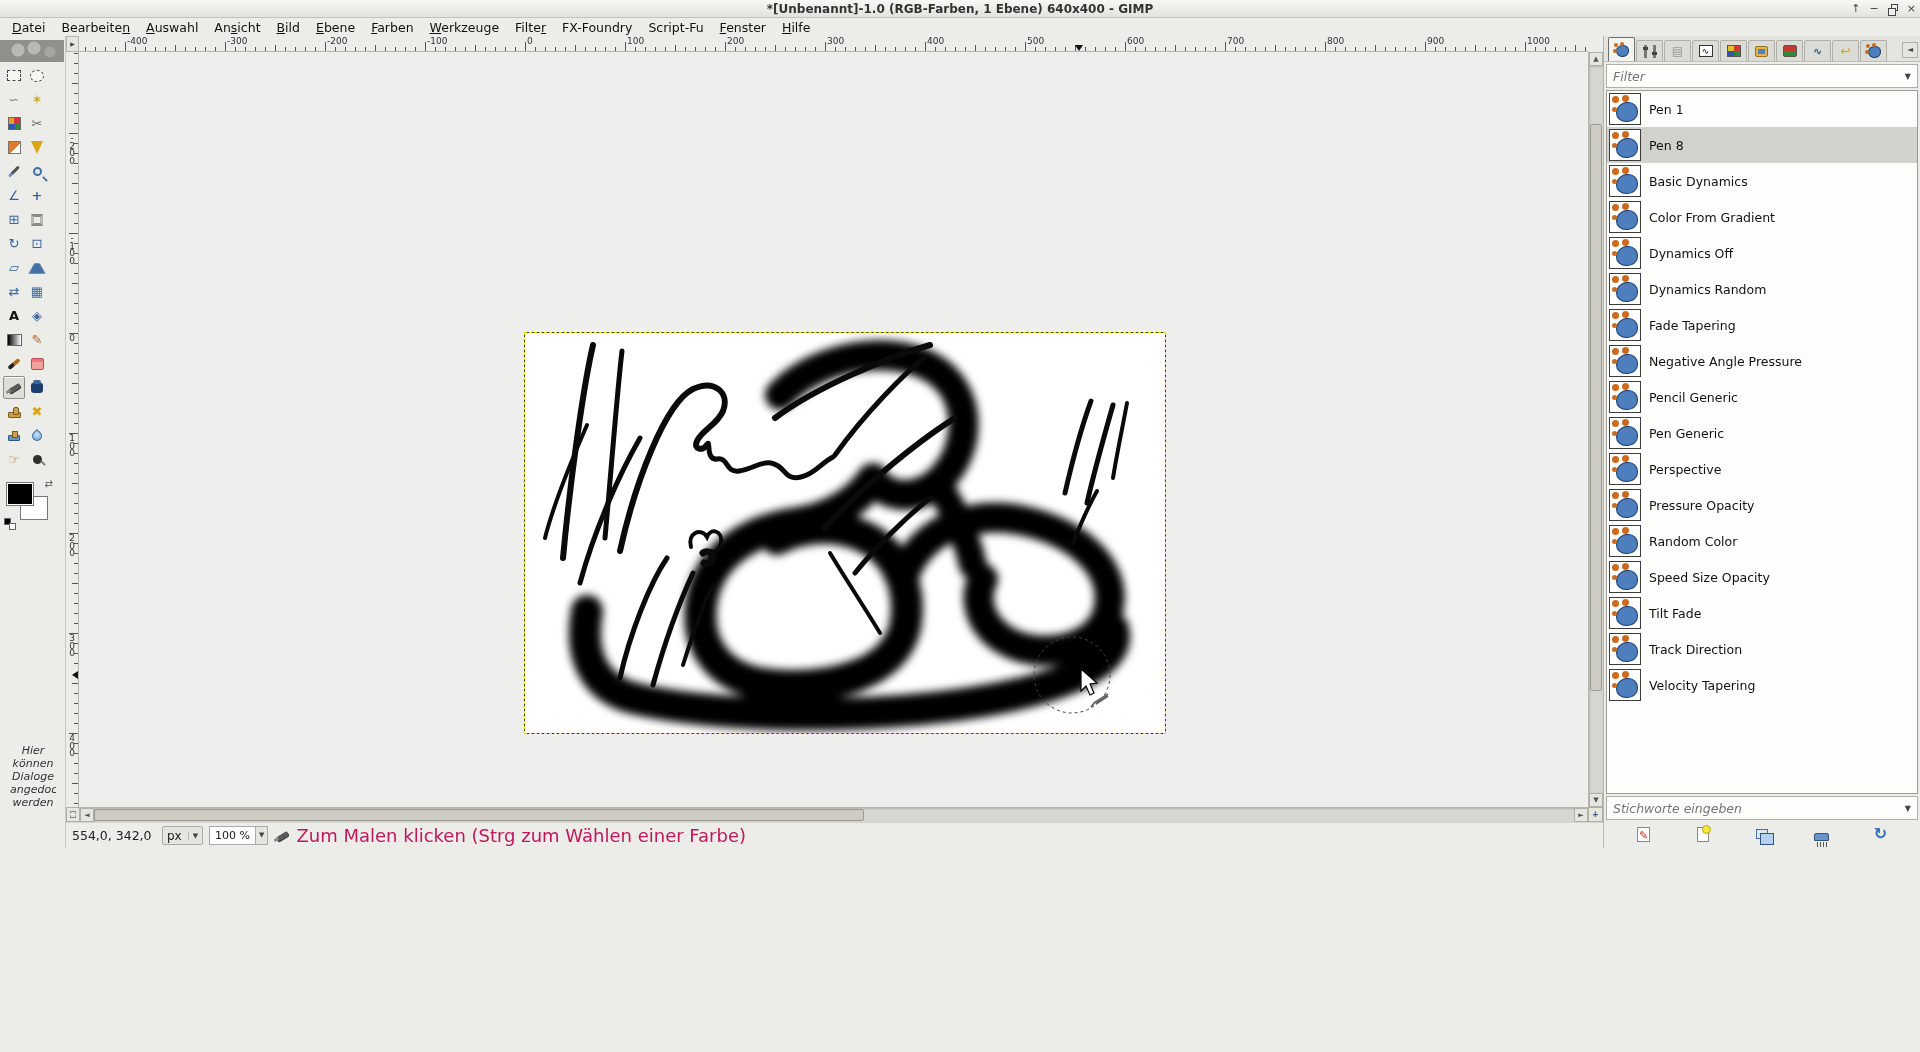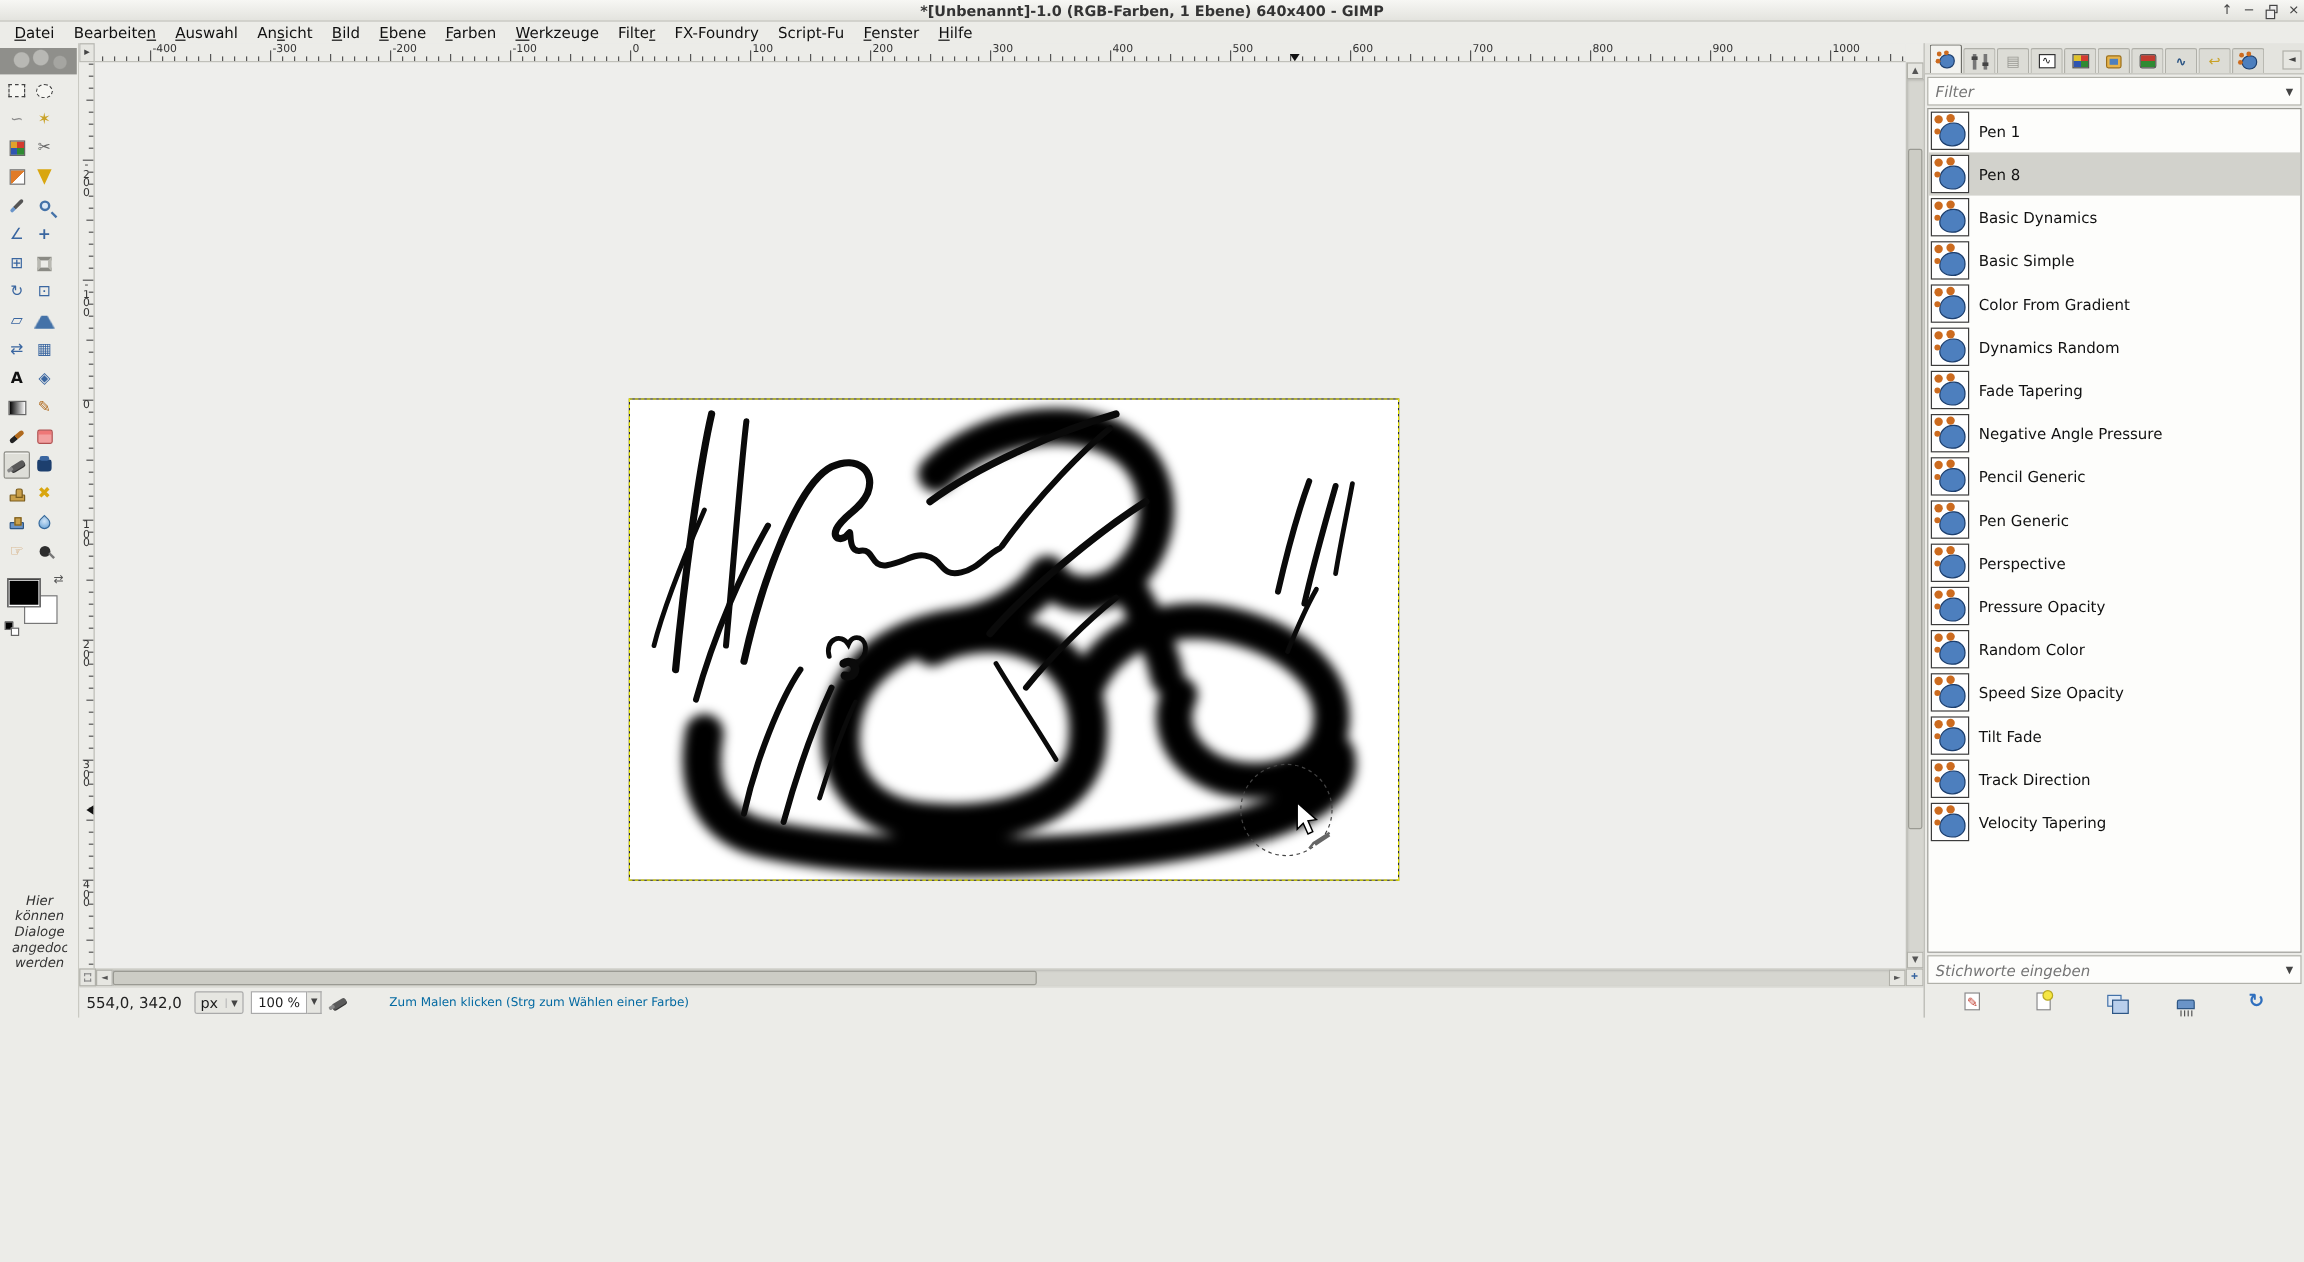"Basic Simple" div.dynrow { html: <div> <span></span> <span>Basic Simple</span> </div> -> none }
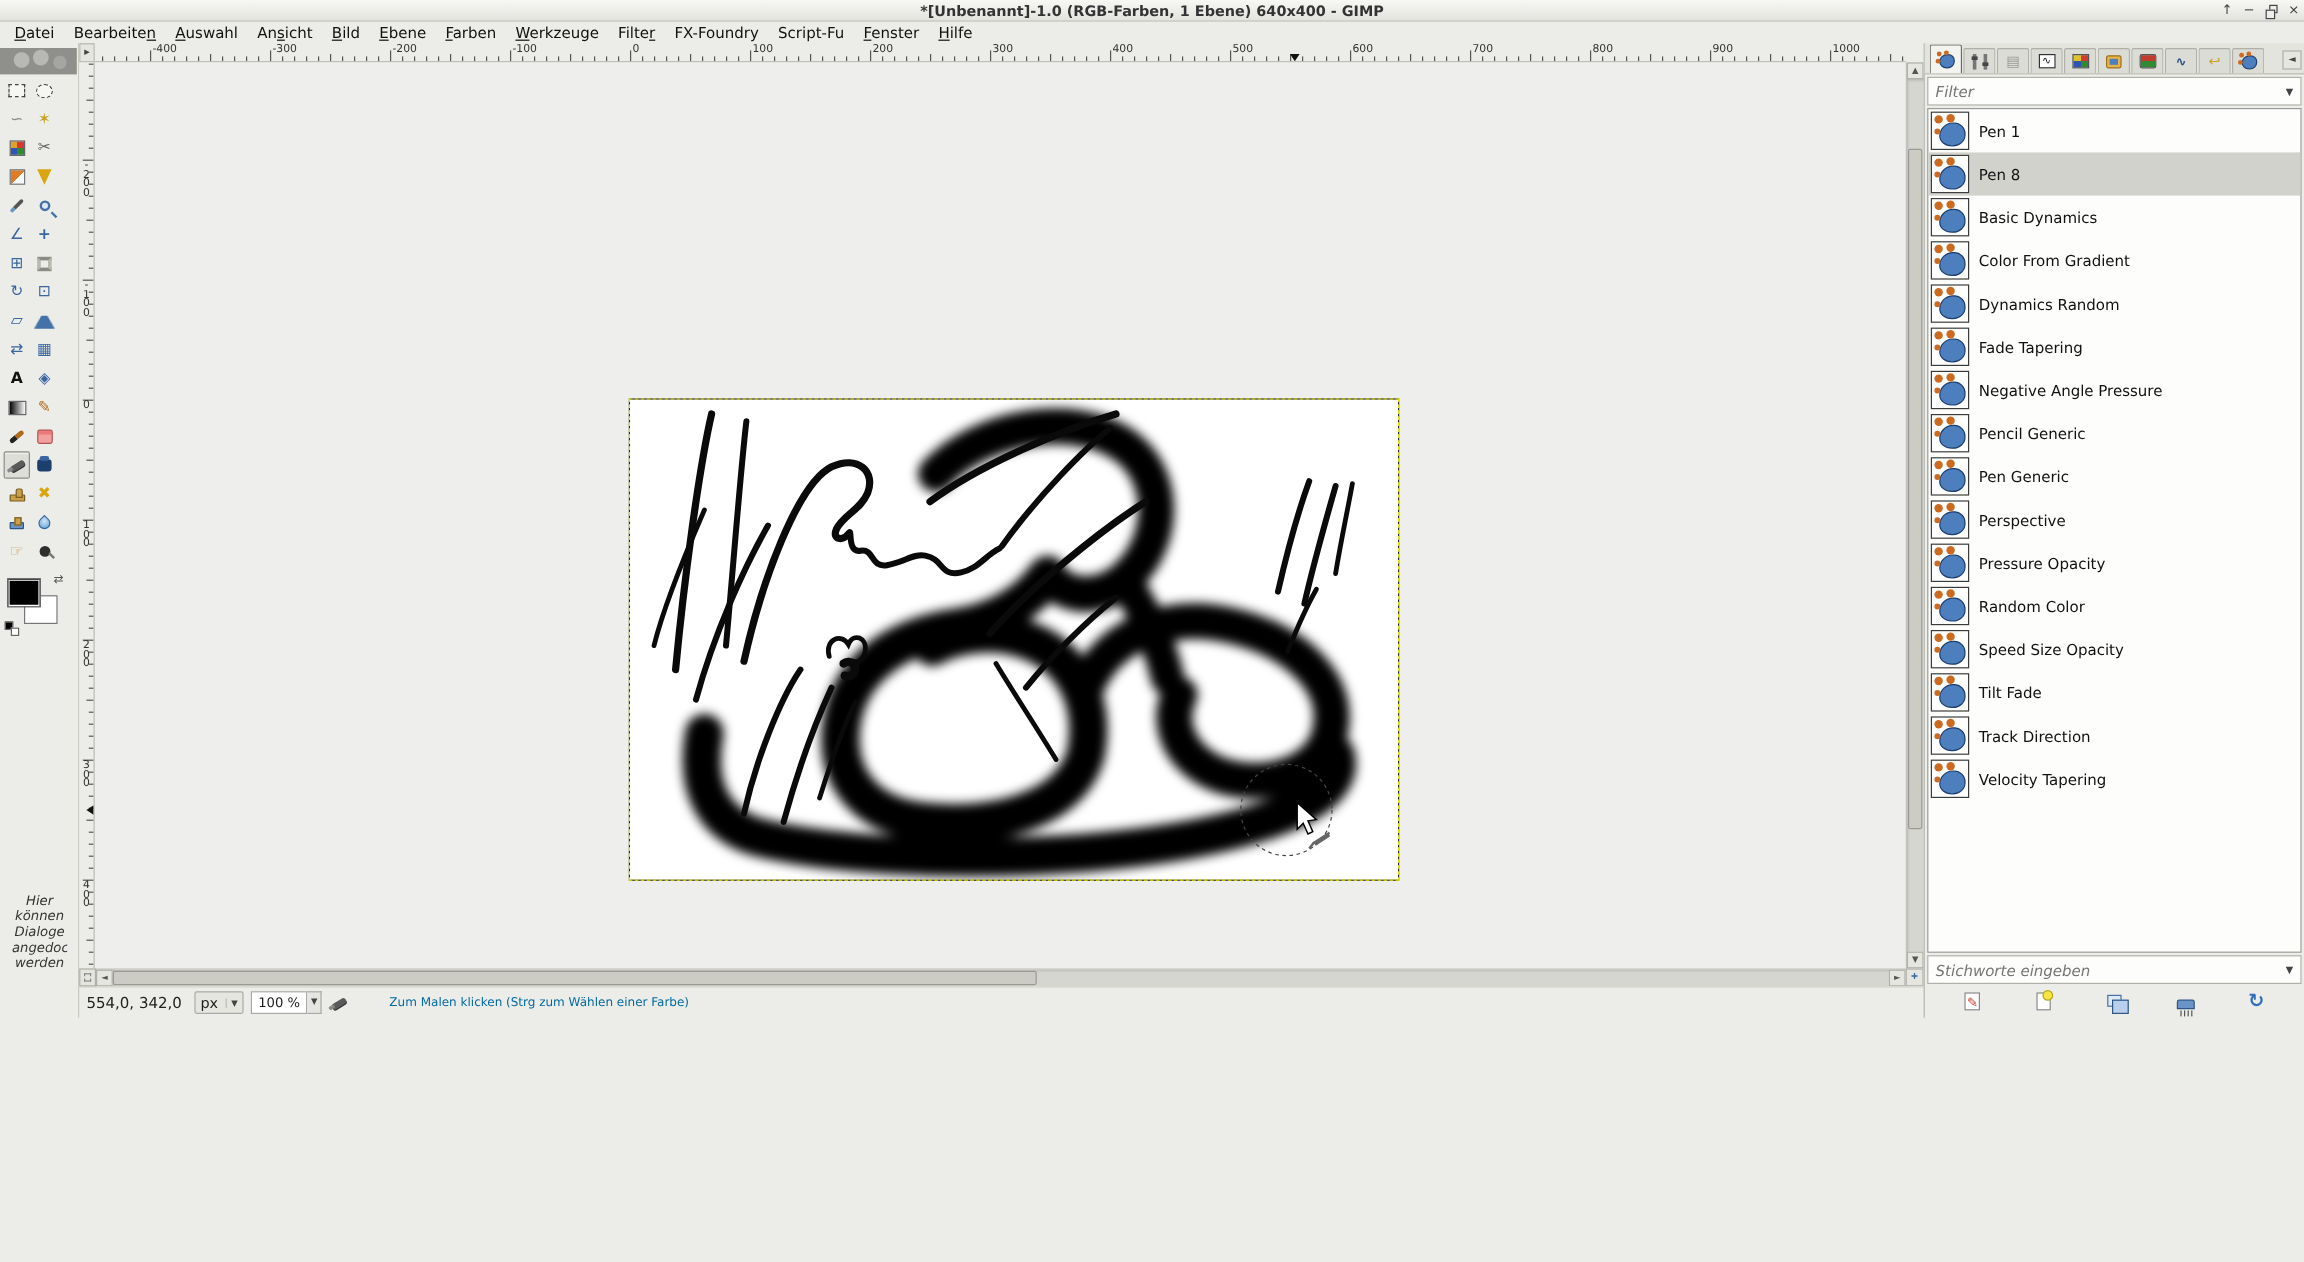"Dynamics Off" div.dynrow { html: none -> <div> <span></span> <span>Dynamics Off</span> </div> }
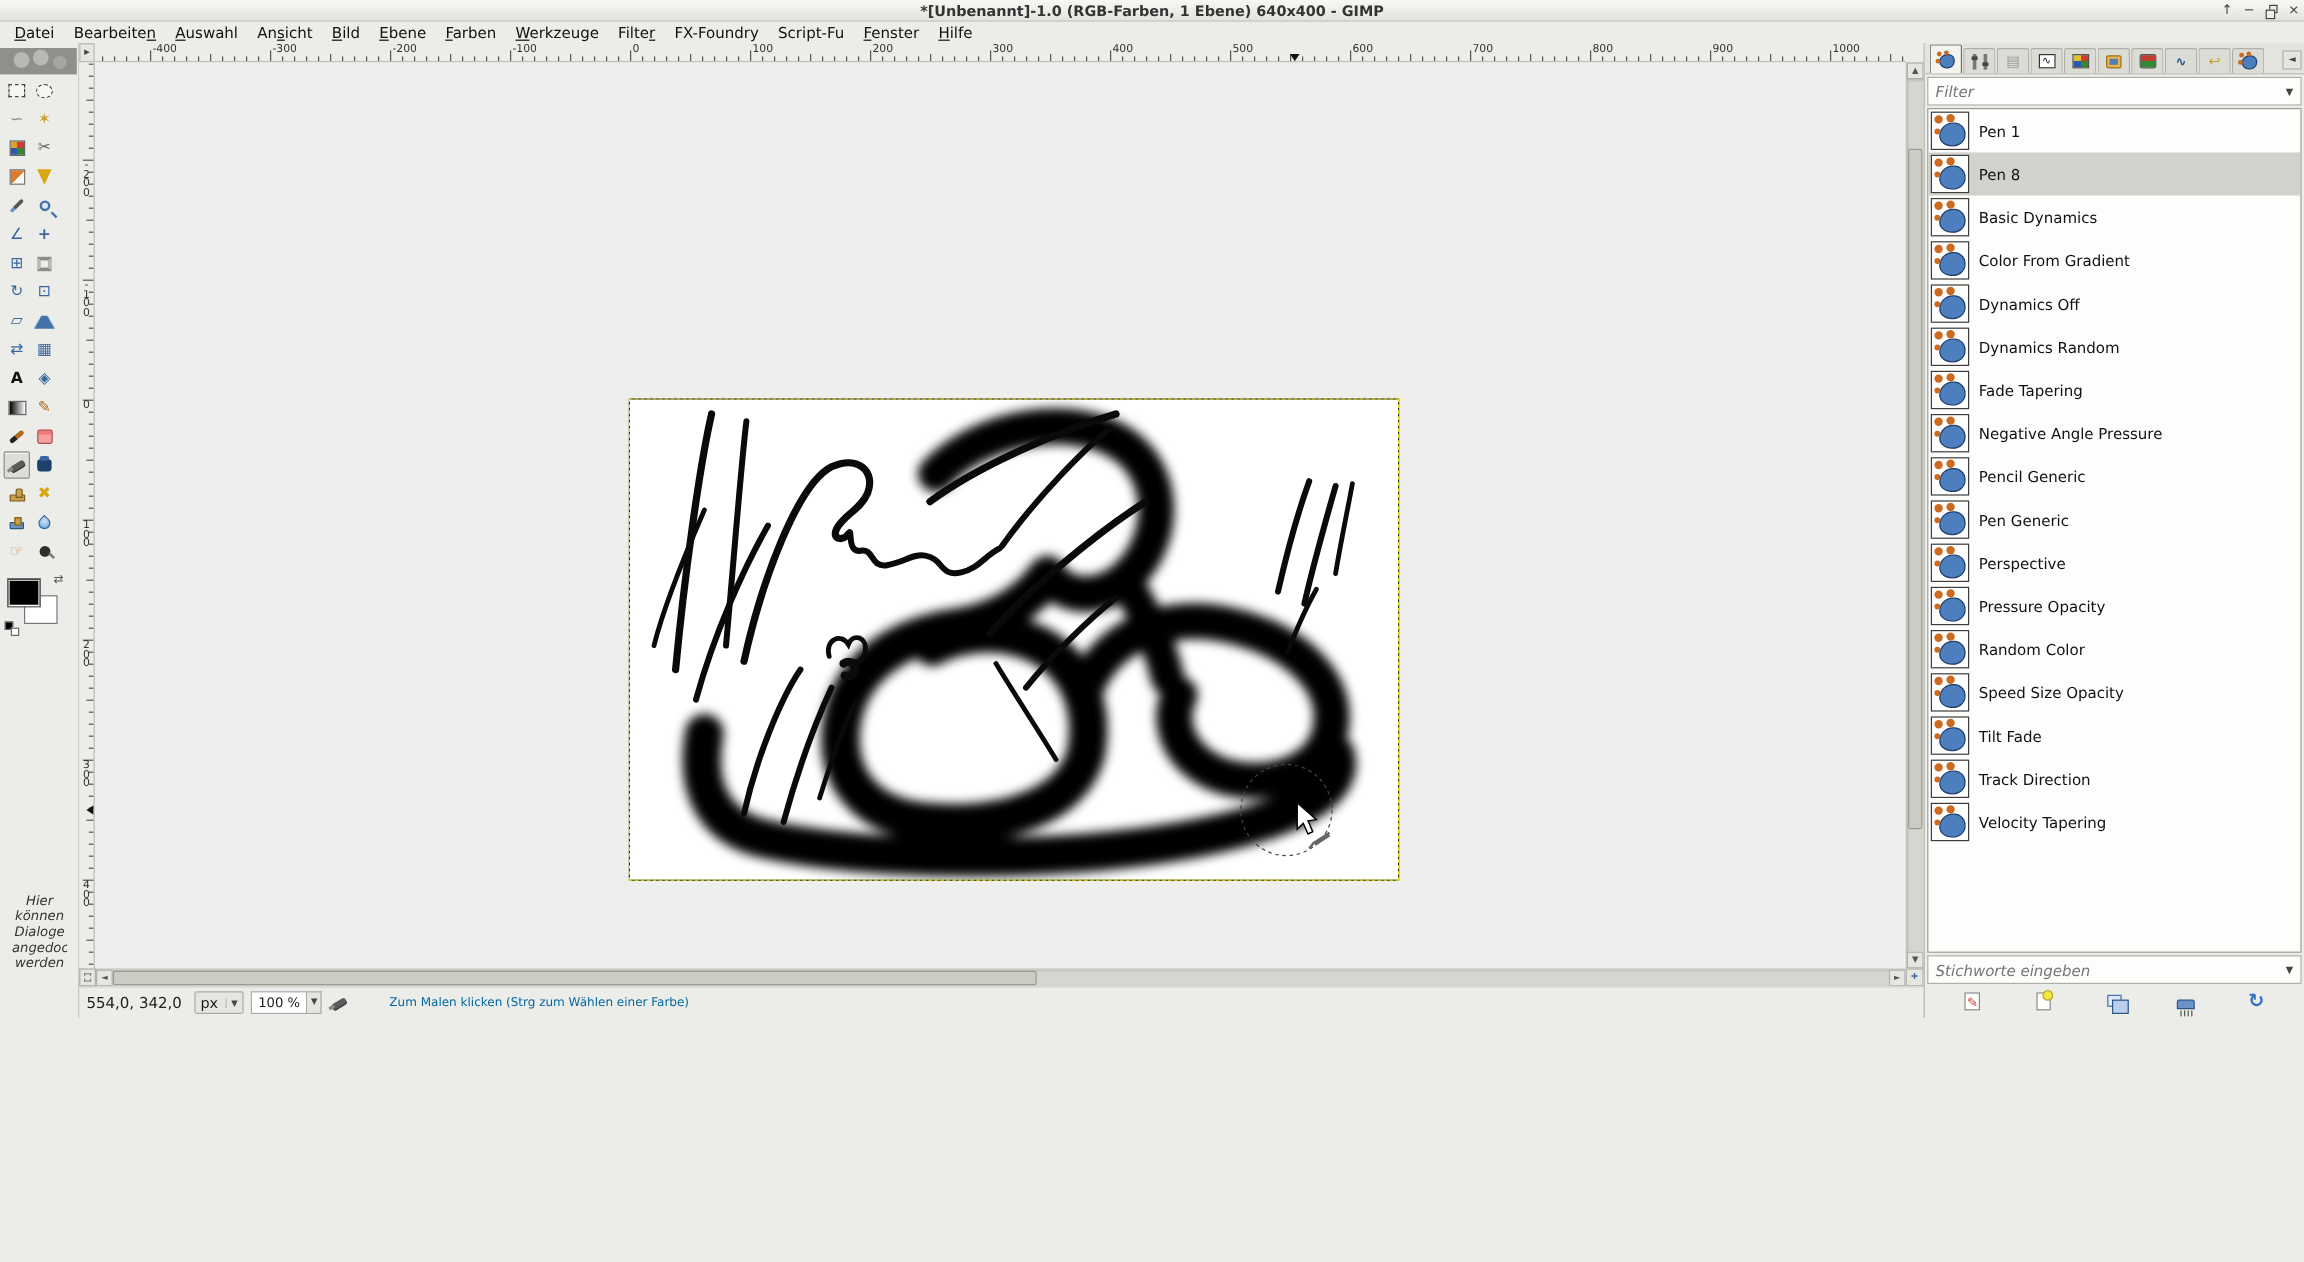"Zum Malen klicken (Strg zum" .msg { color: #0369a1 -> #be185d; font-size: 10px -> 18px; margin-left: 28px -> none }
